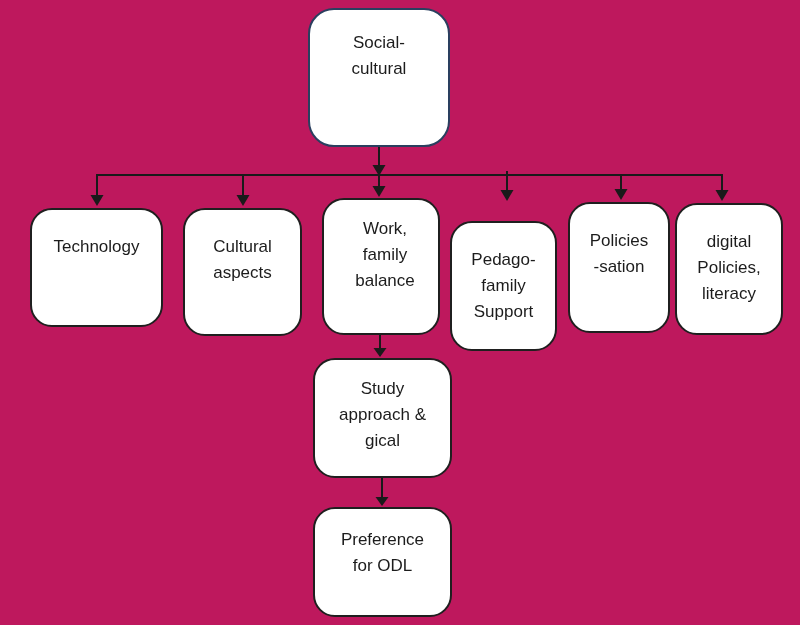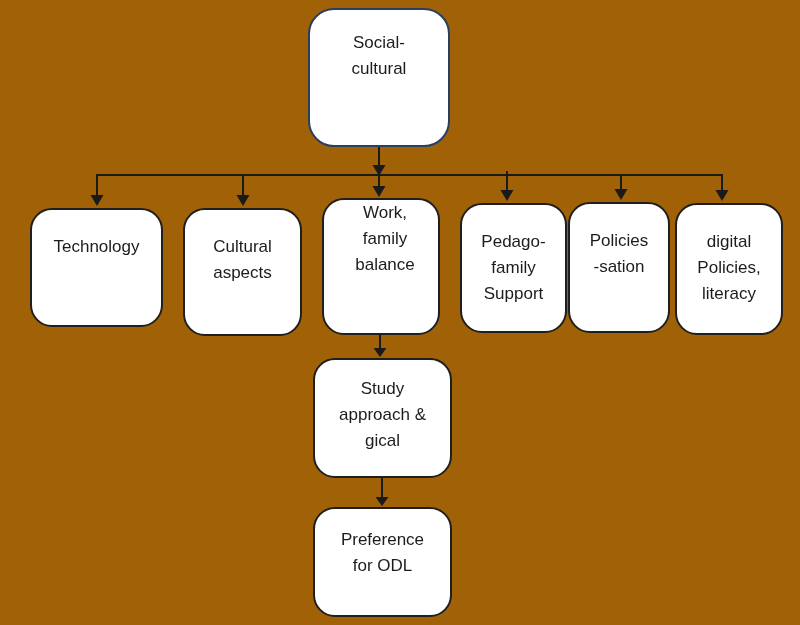"Social-" .canvas { background: #a16207 -> #be185d }
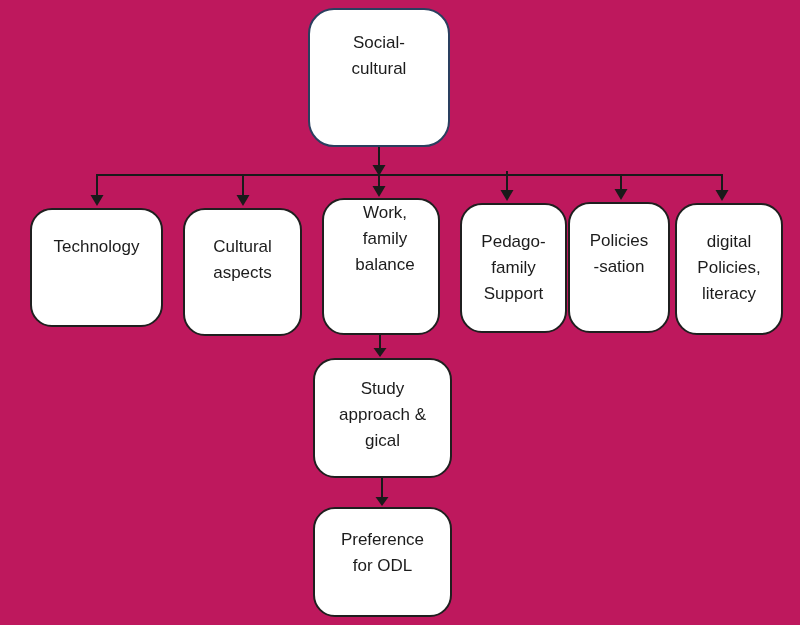"Work," .n-work .label { padding-top: 0 -> 16px }
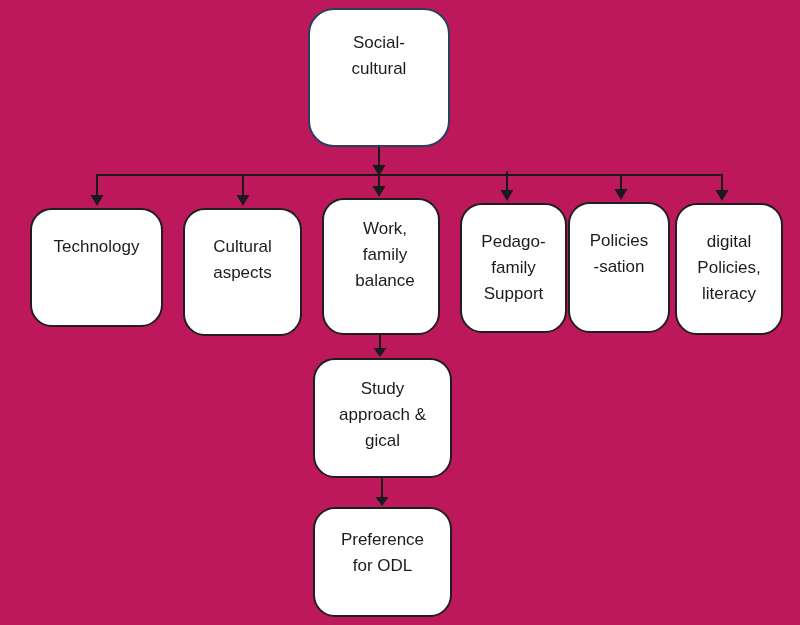"Pedago-" .n-pedagogical { margin-left: 10px -> none; top: 203px -> 221px }
